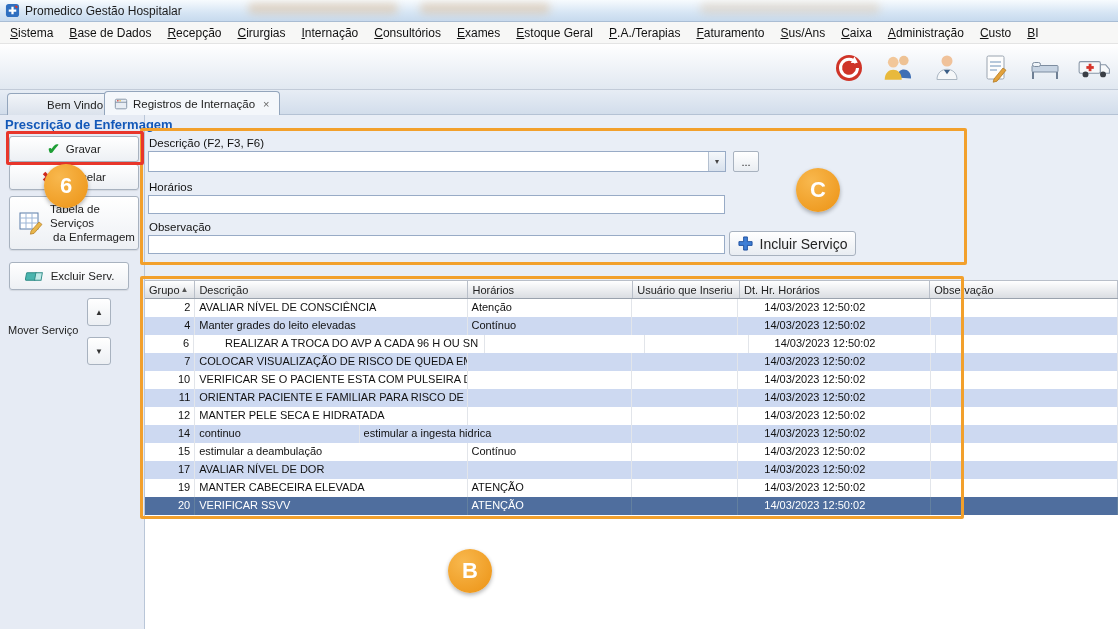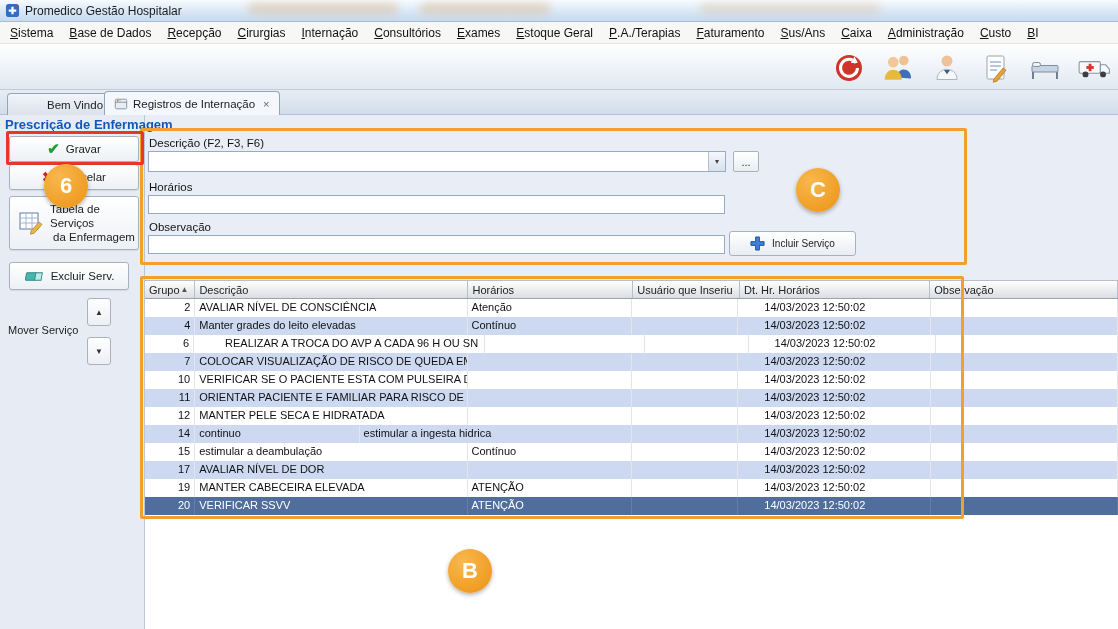"Incluir Serviço" .incluir-btn { font-size: 10px -> 14px }
